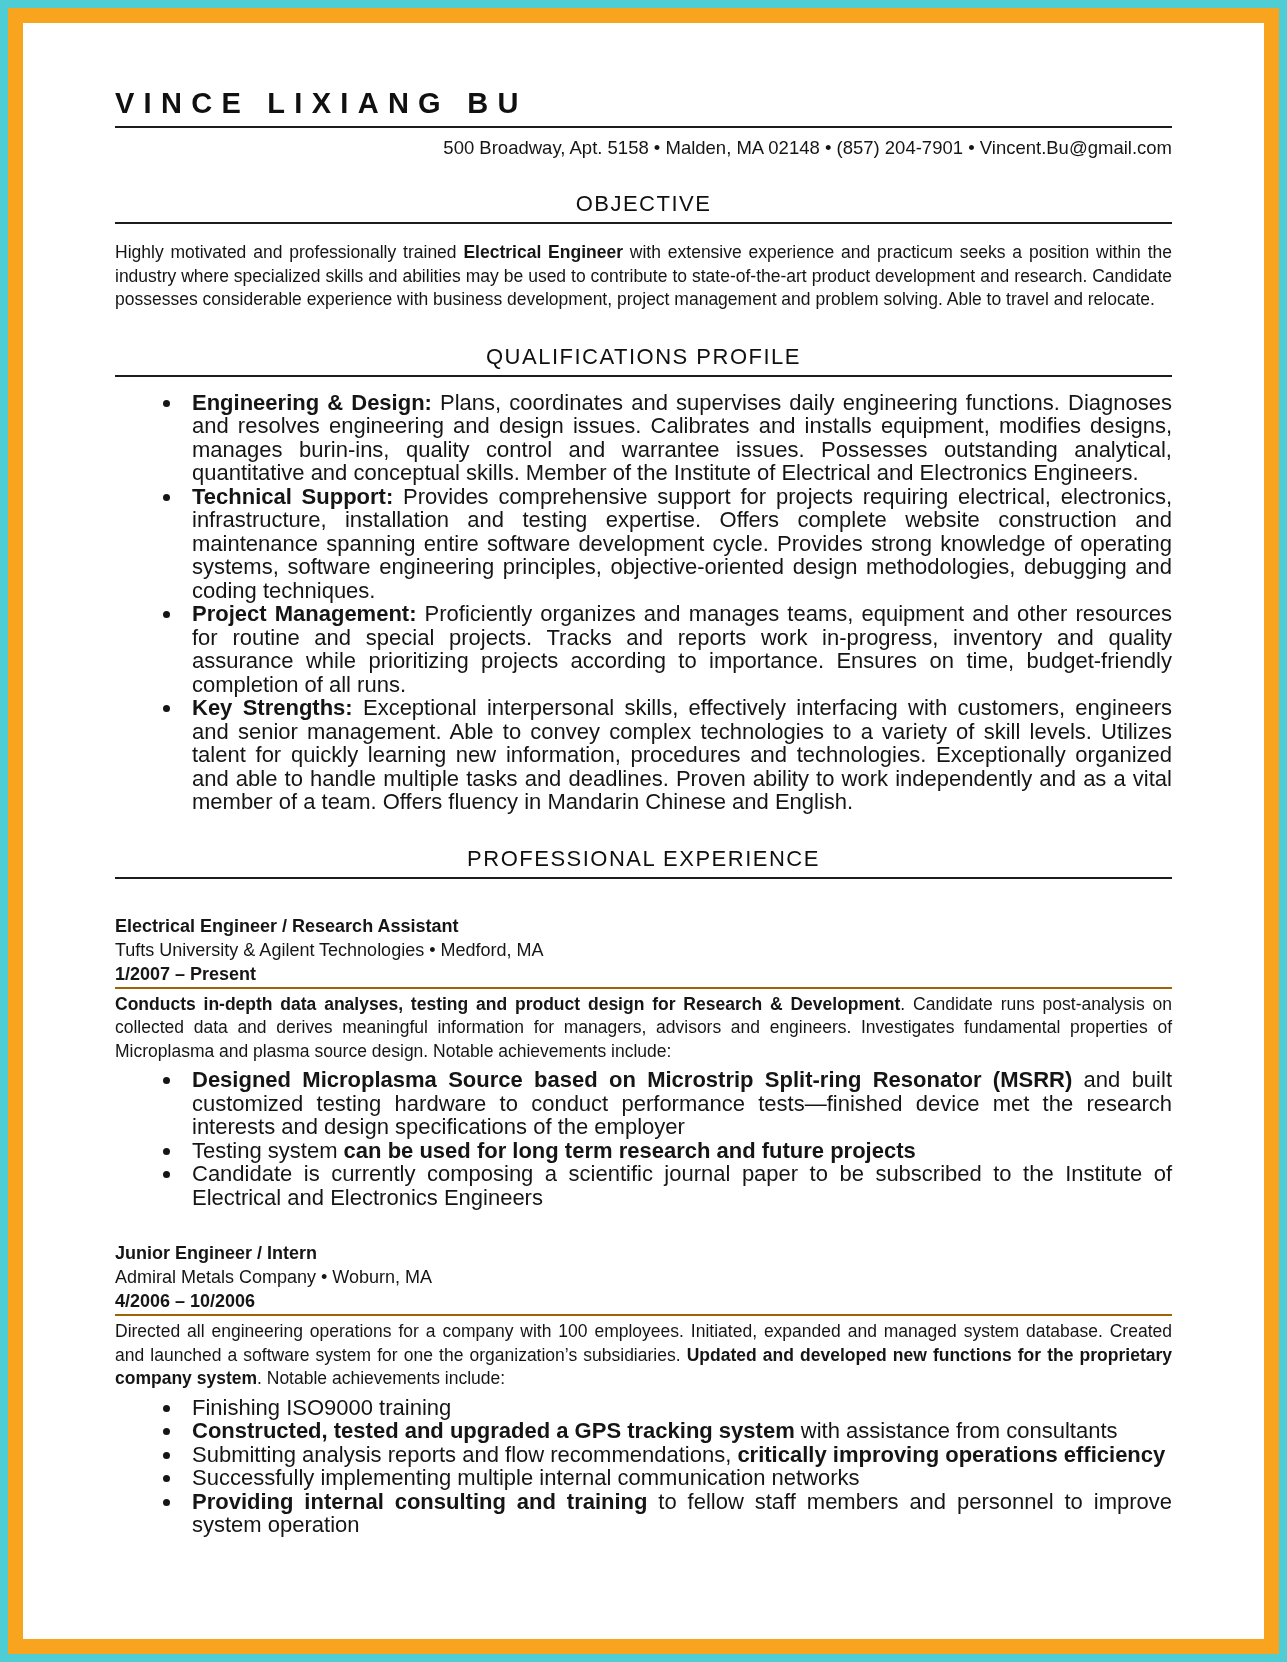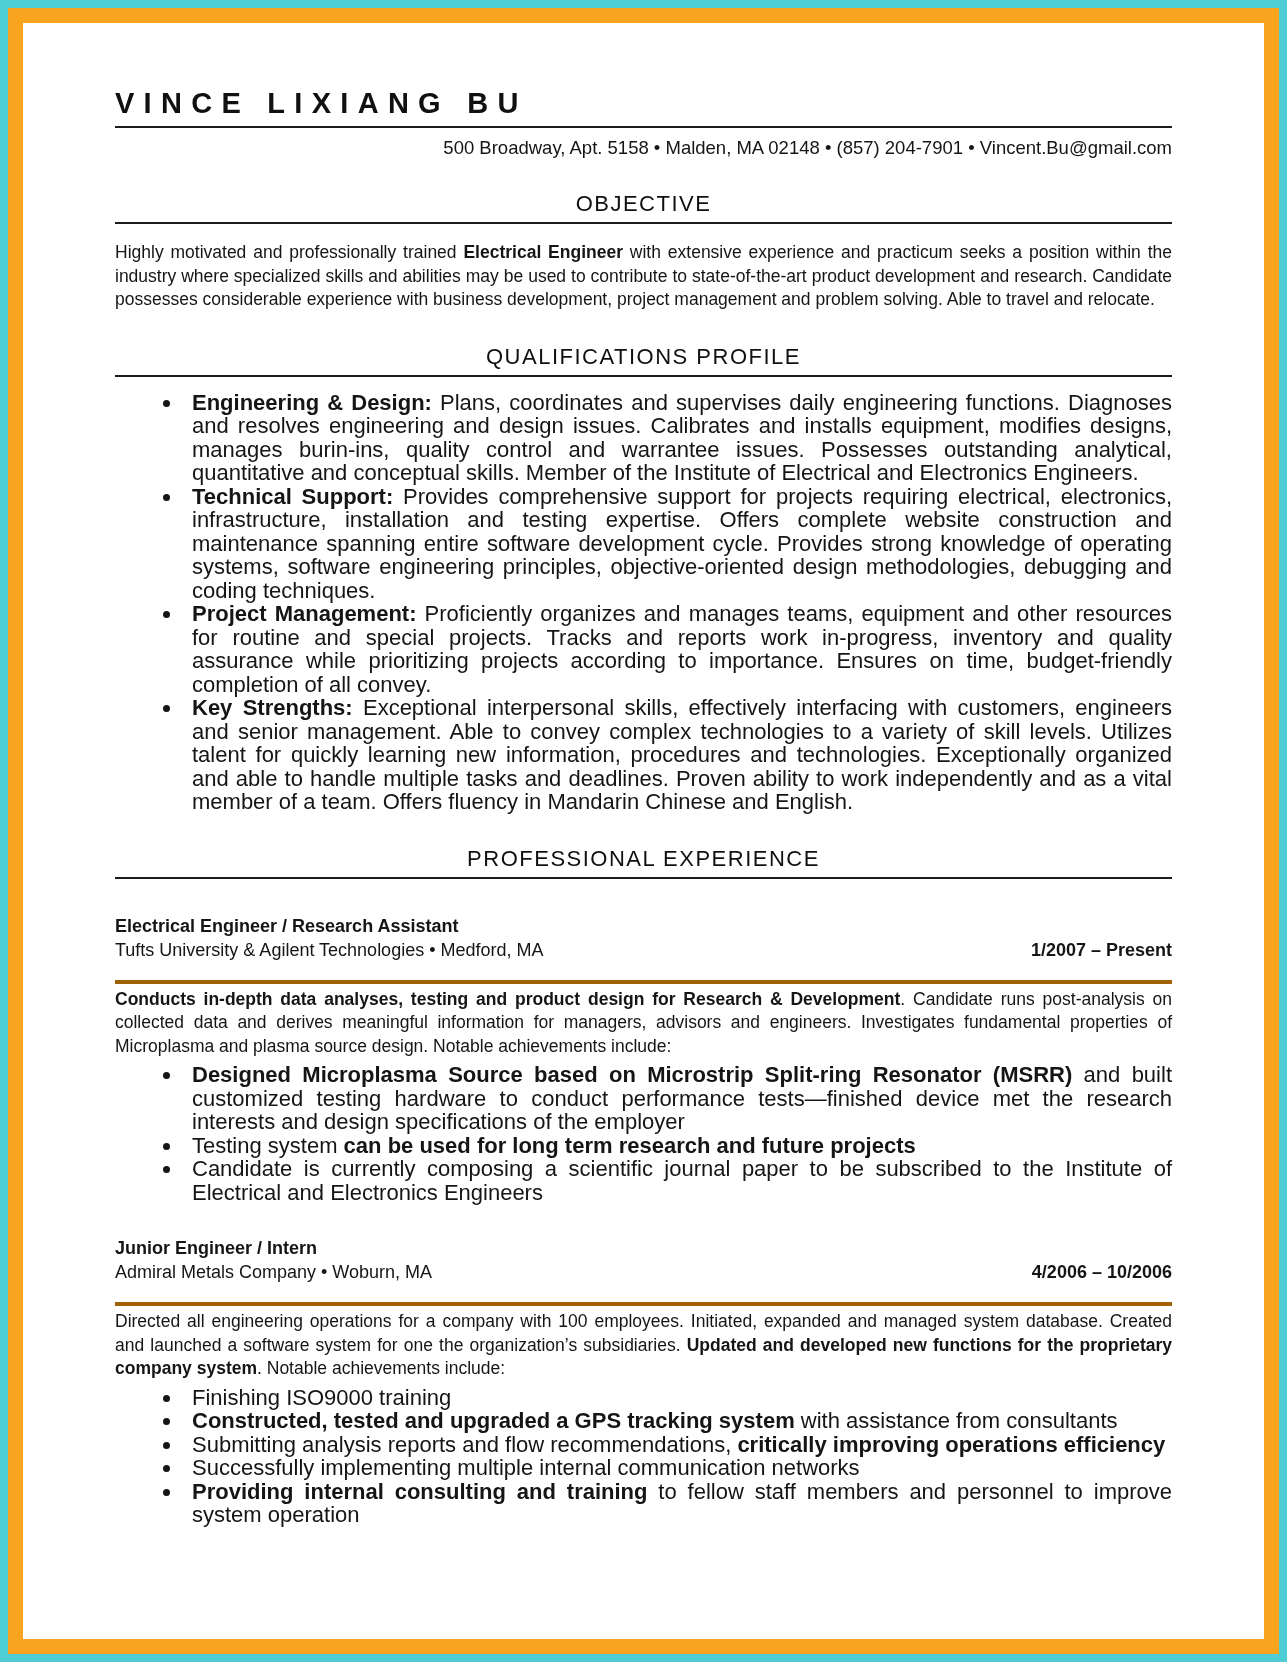"Proficiently organizes and manages" span { text: convey -> runs }
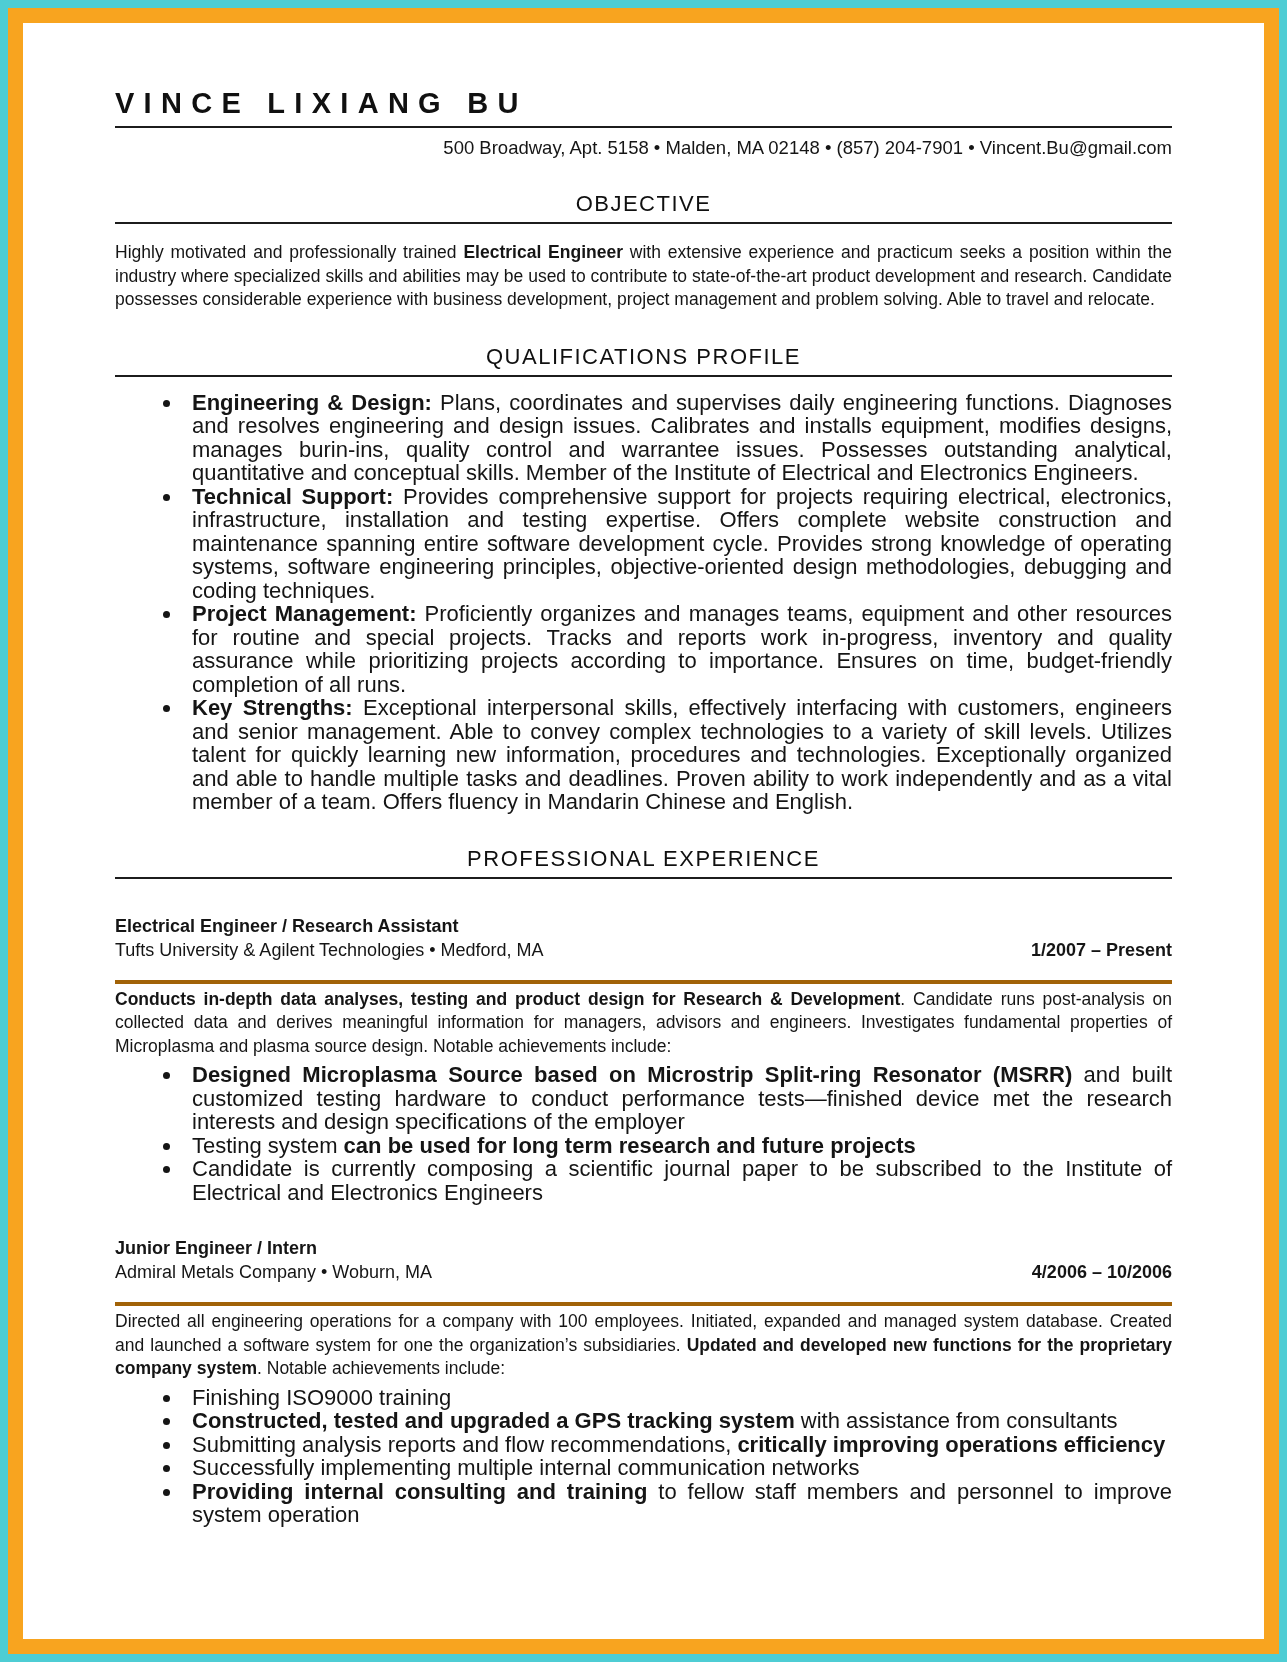"Tufts University & Agilent Technologies" .job-line { border-bottom: 4px solid #a16207 -> 2px solid #a16207; flex-direction: none -> column; padding-bottom: 18px -> 1px }
